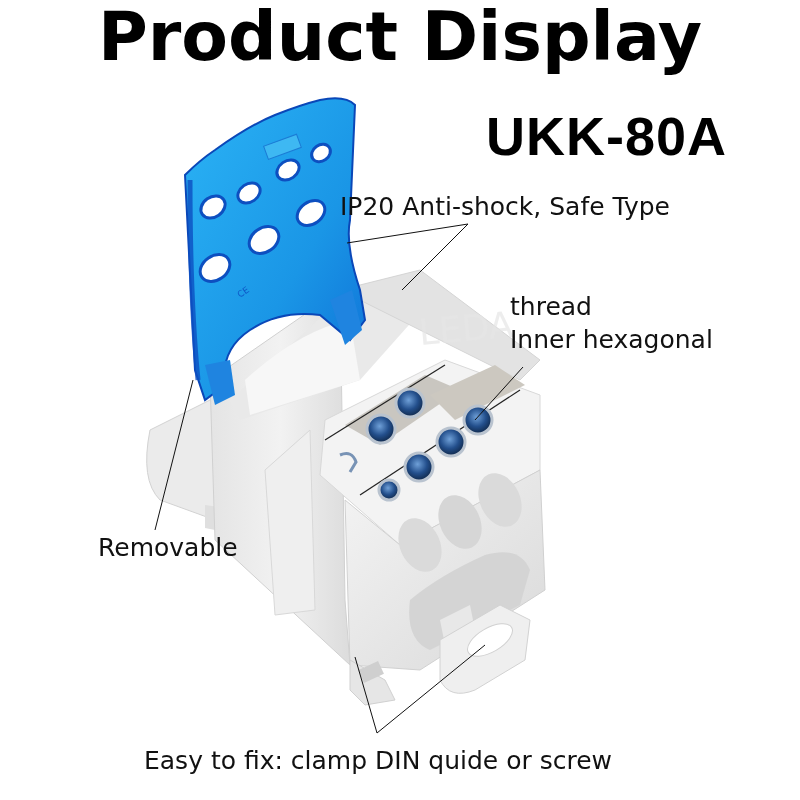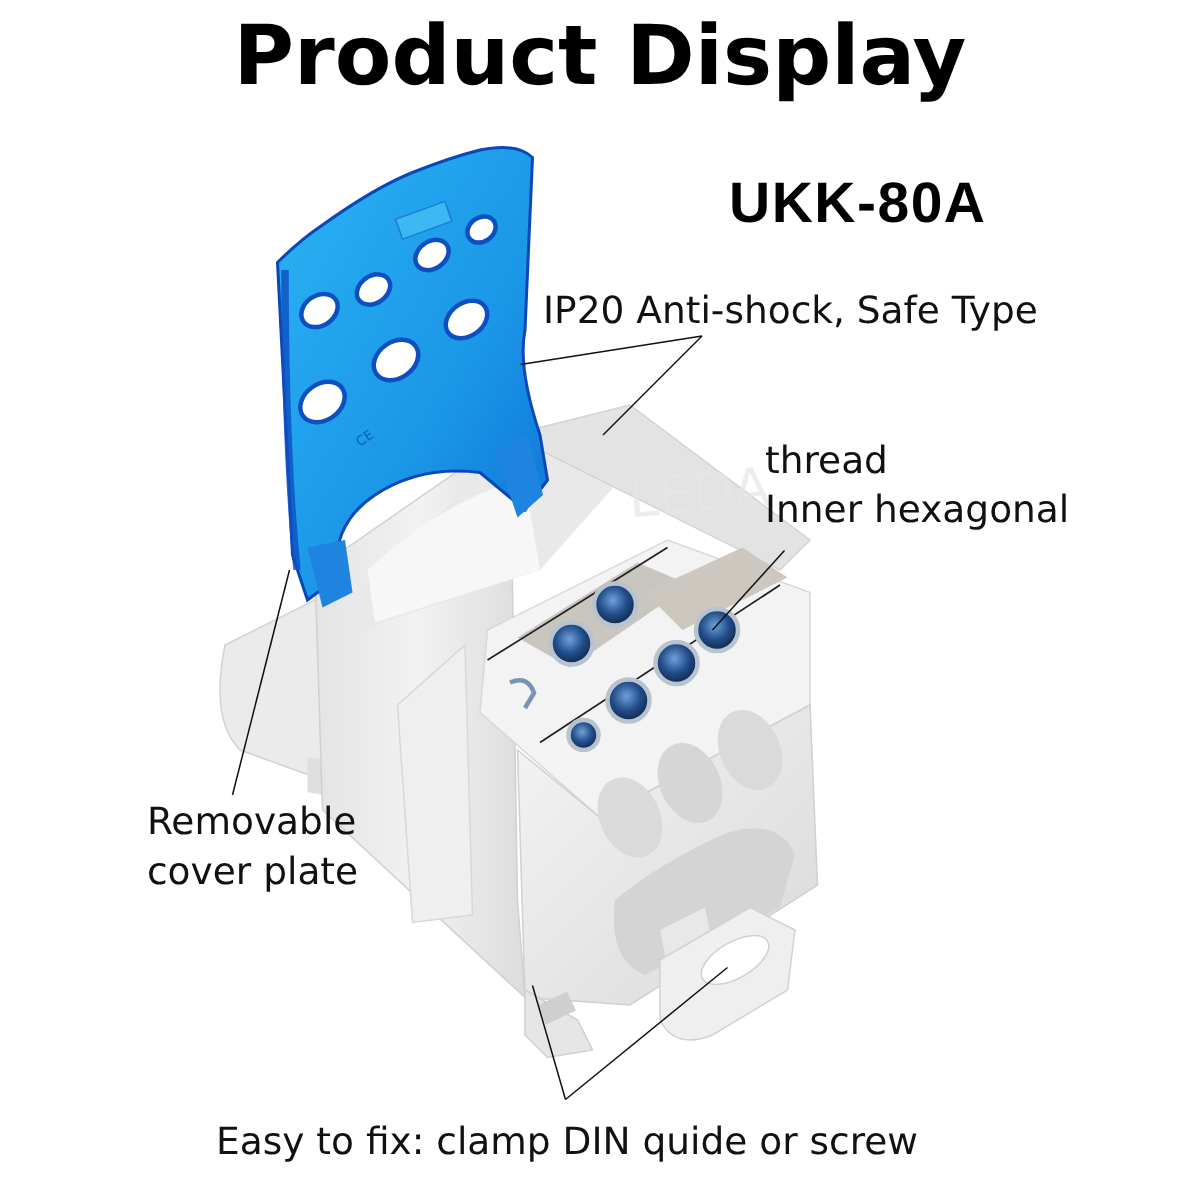"Product Display" .title { font-size: 55px -> 68px }
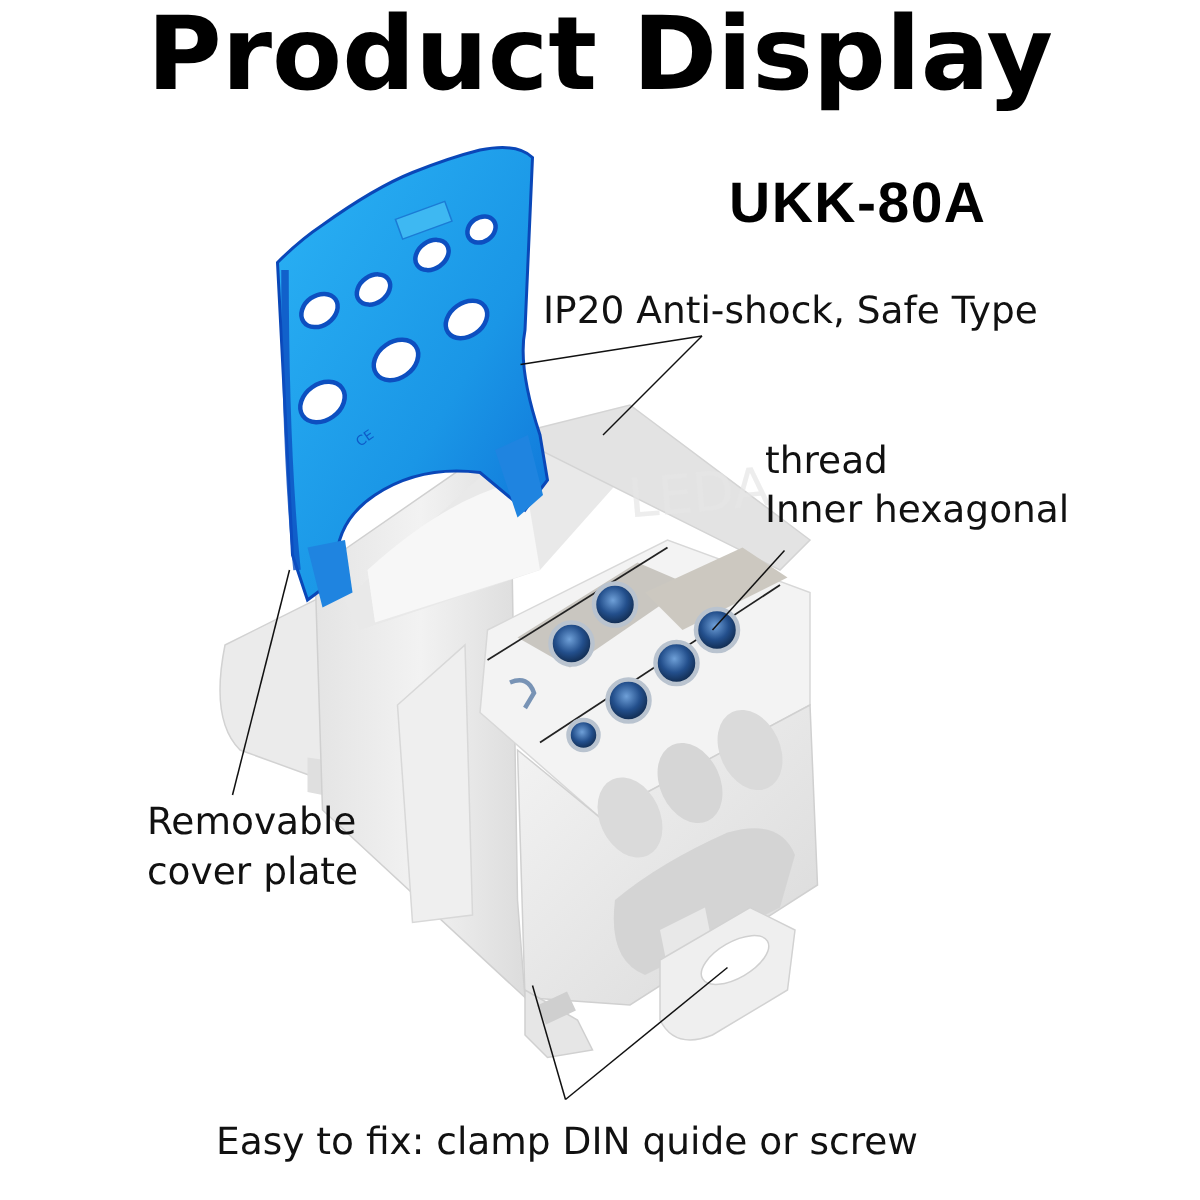"UKK-80A" .model { font-size: 38px -> 54px }
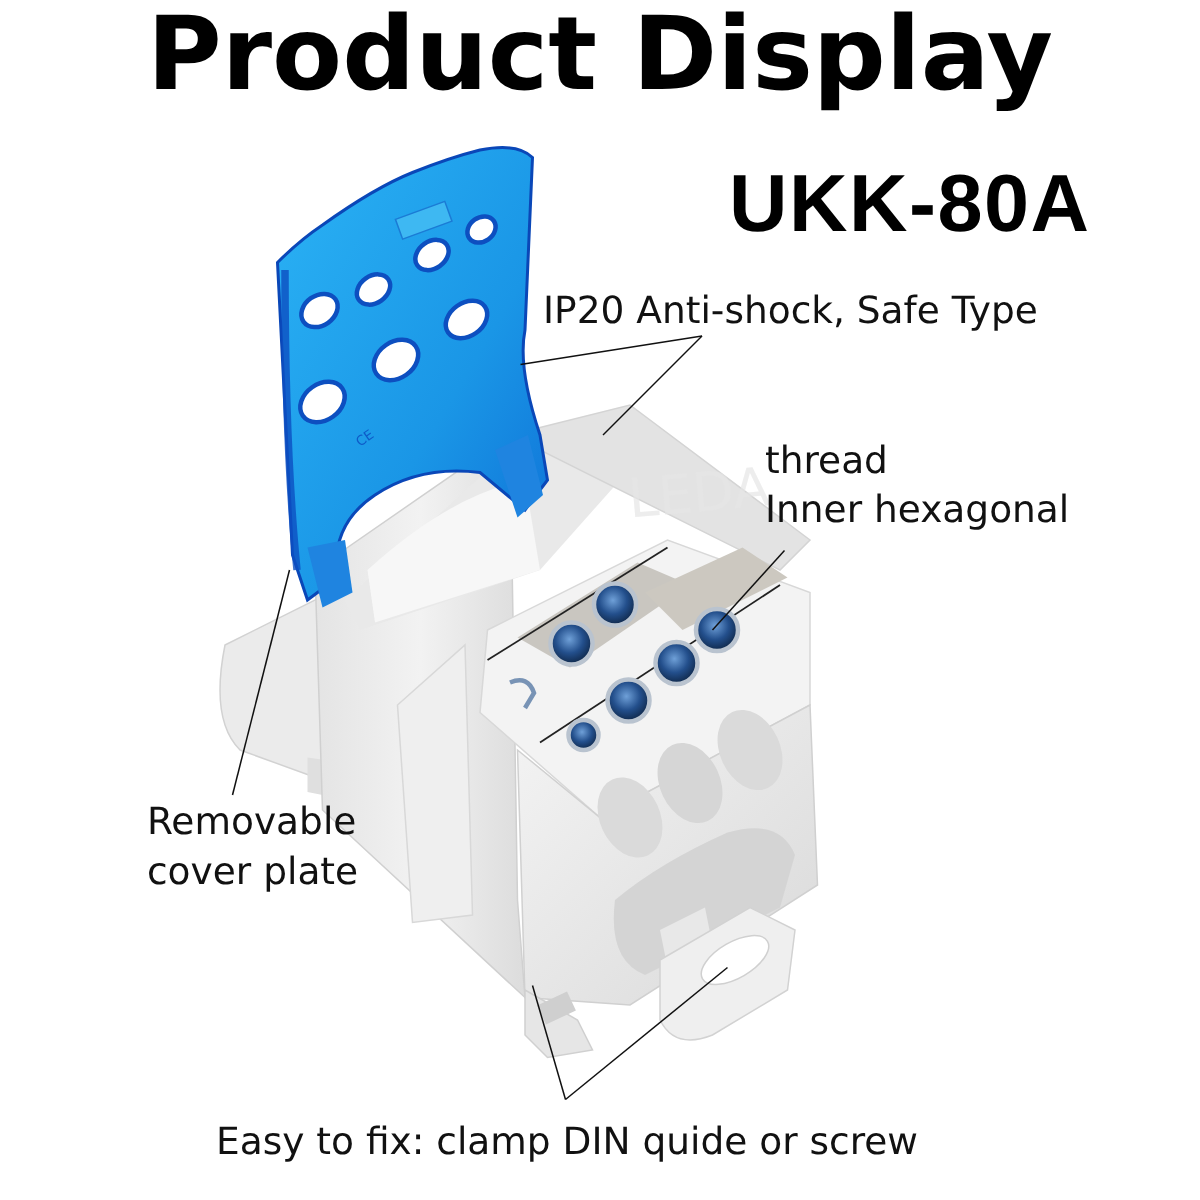"IP20 Anti-shock, Safe Type" .lbl-ip20 { left: 362px -> 340px }
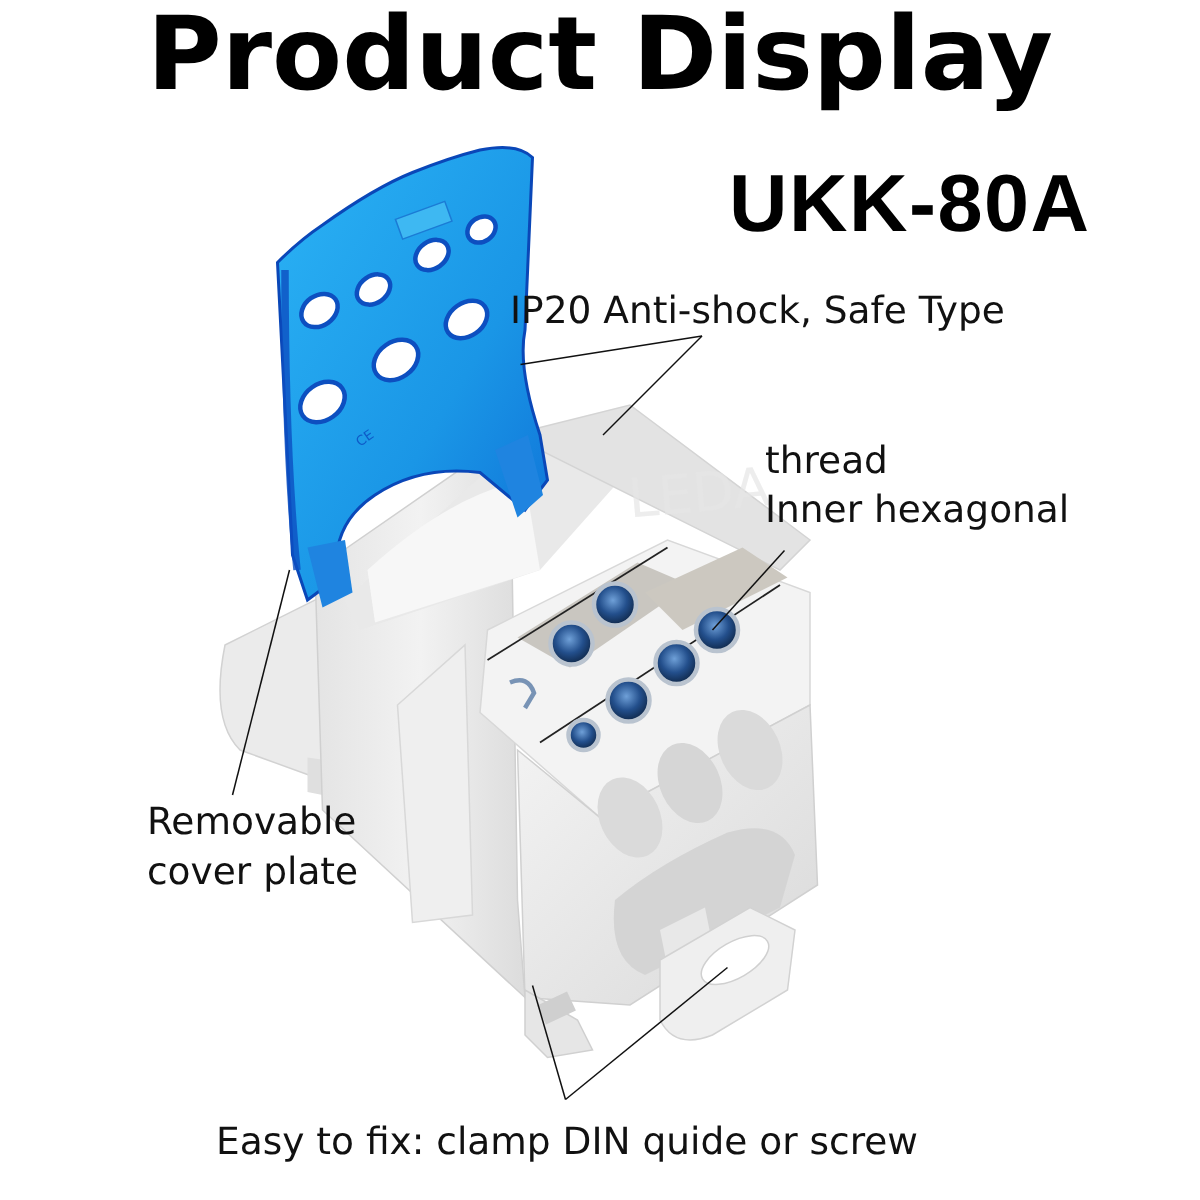"cover plate" span.line { html: <span>cover plate</span> -> none }
